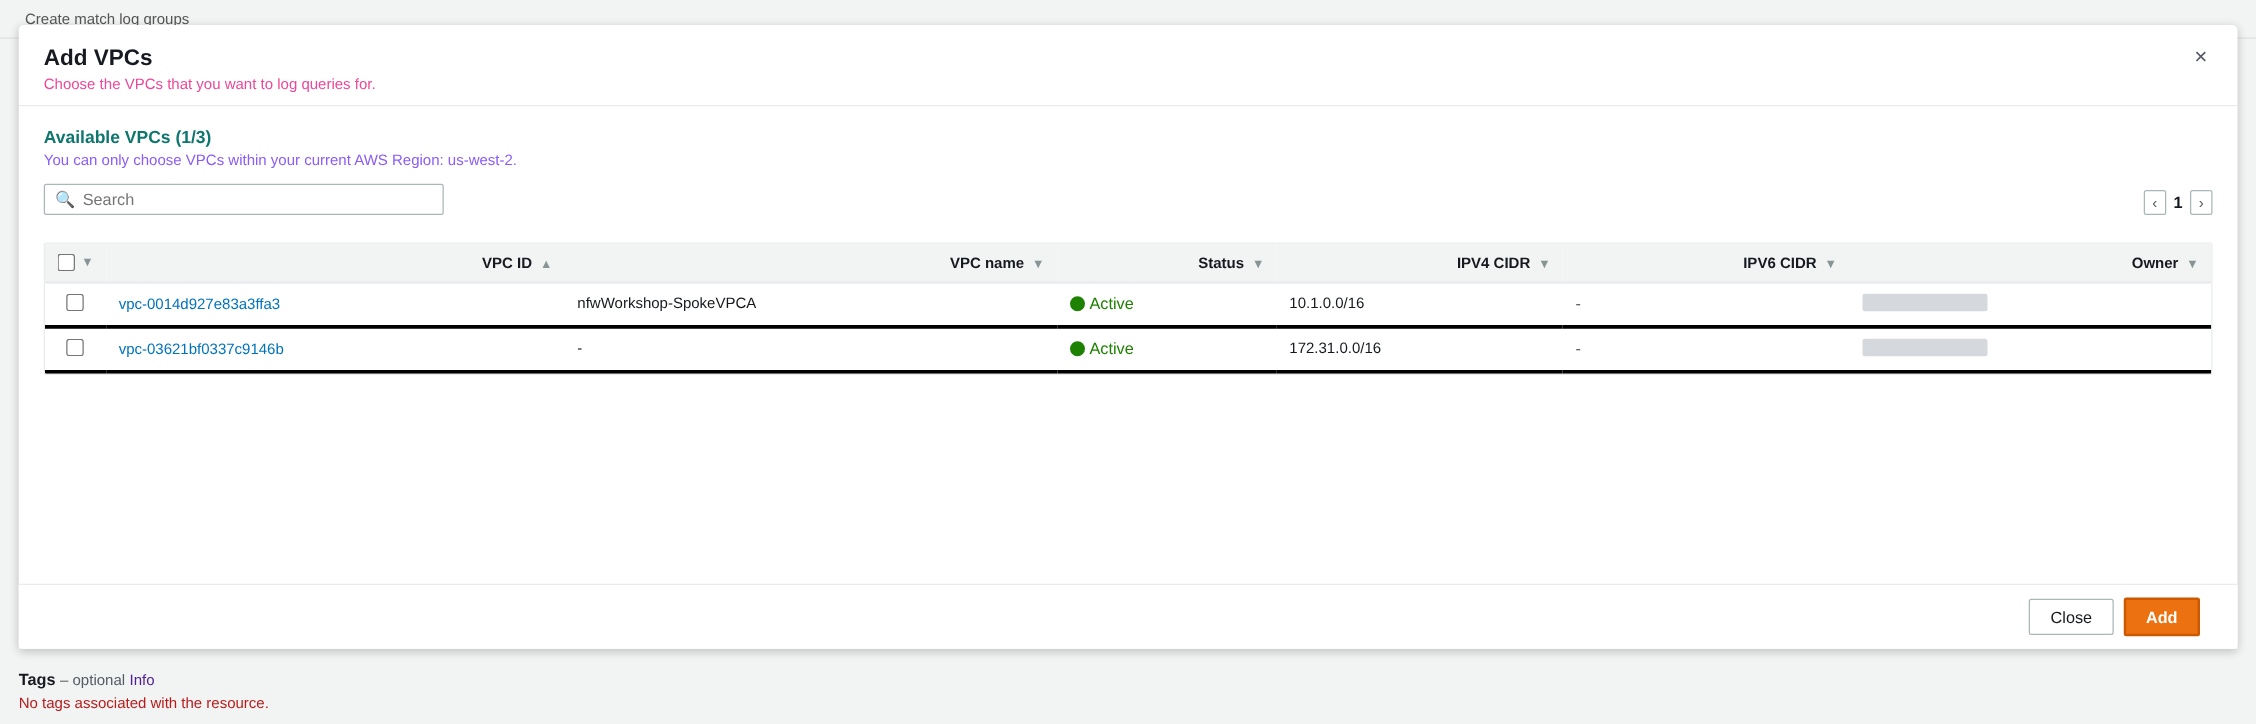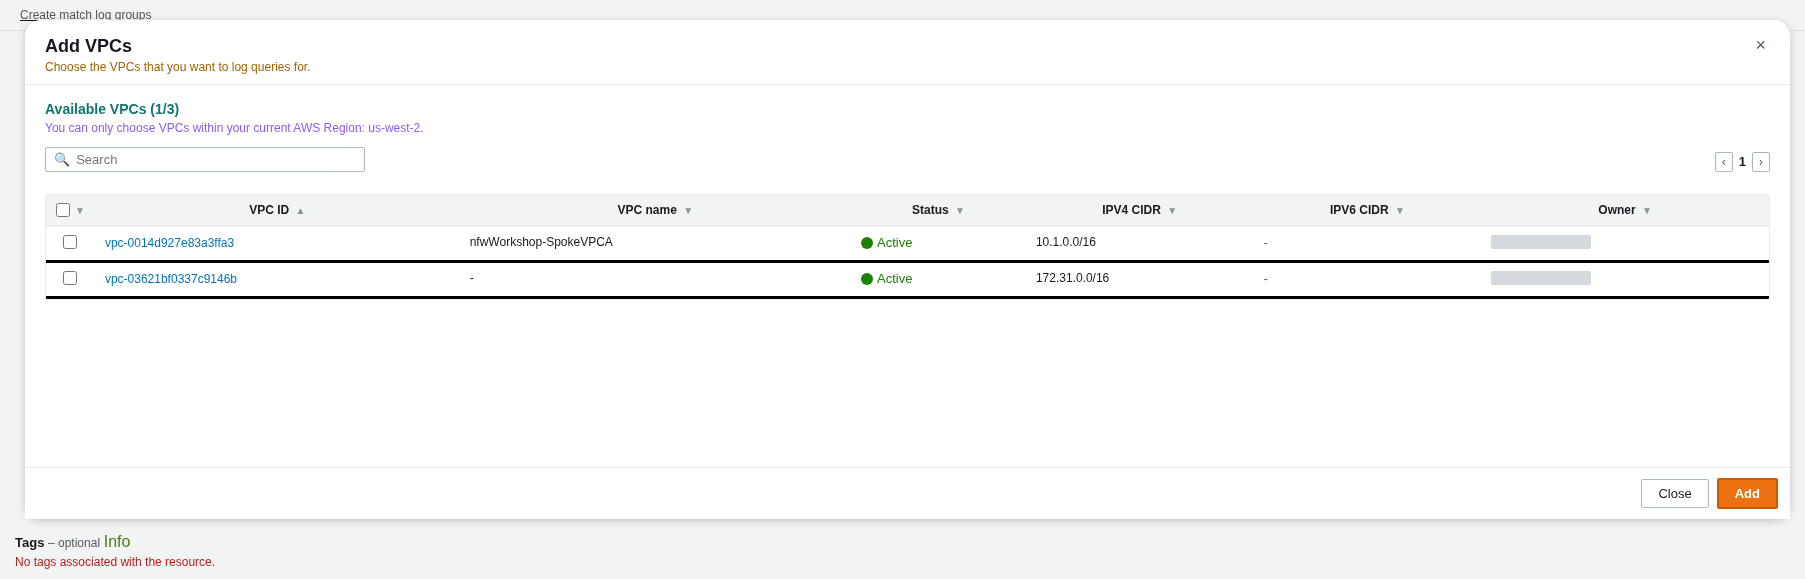"Add VPCs" .modal-overlay { border-radius: 16px -> 4px; margin-left: 10px -> none }
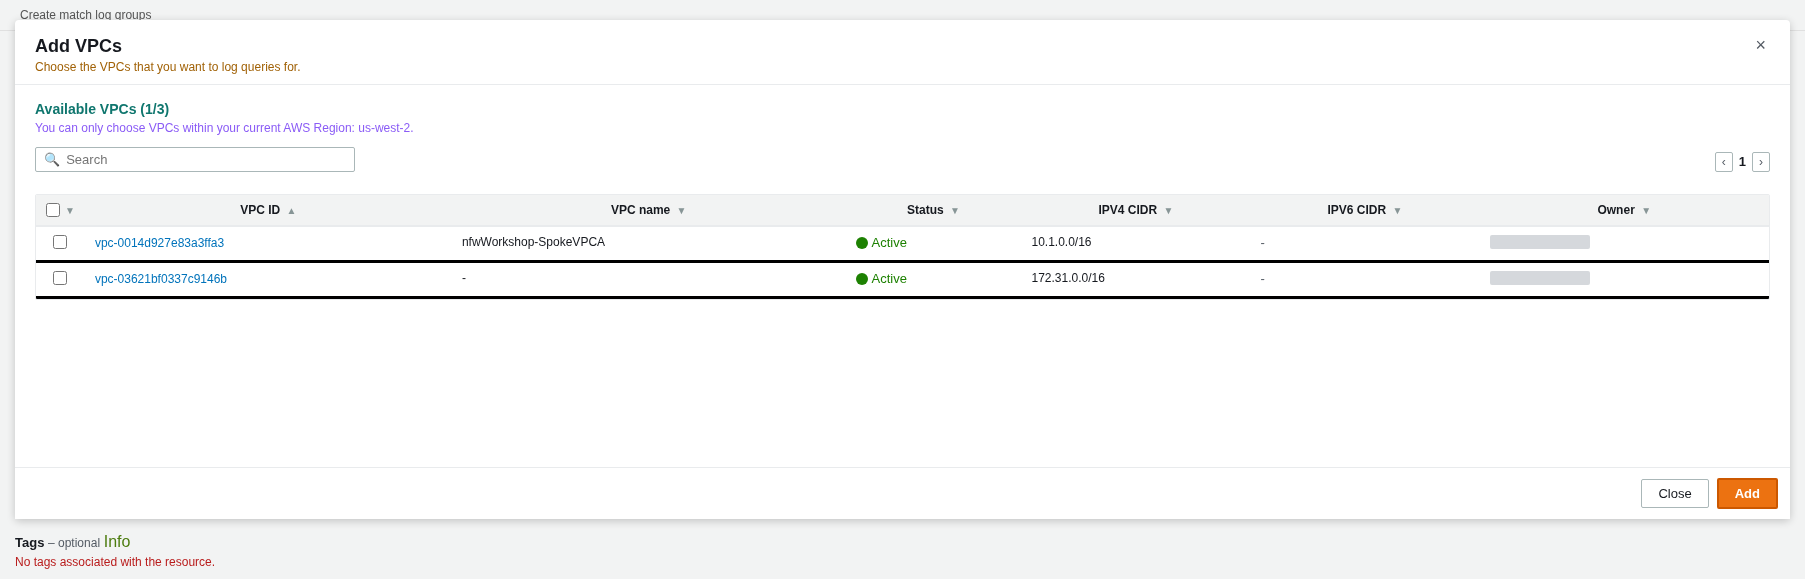"Choose the VPCs that you" .modal-subtitle { color: #a16207 -> #ec4899 }
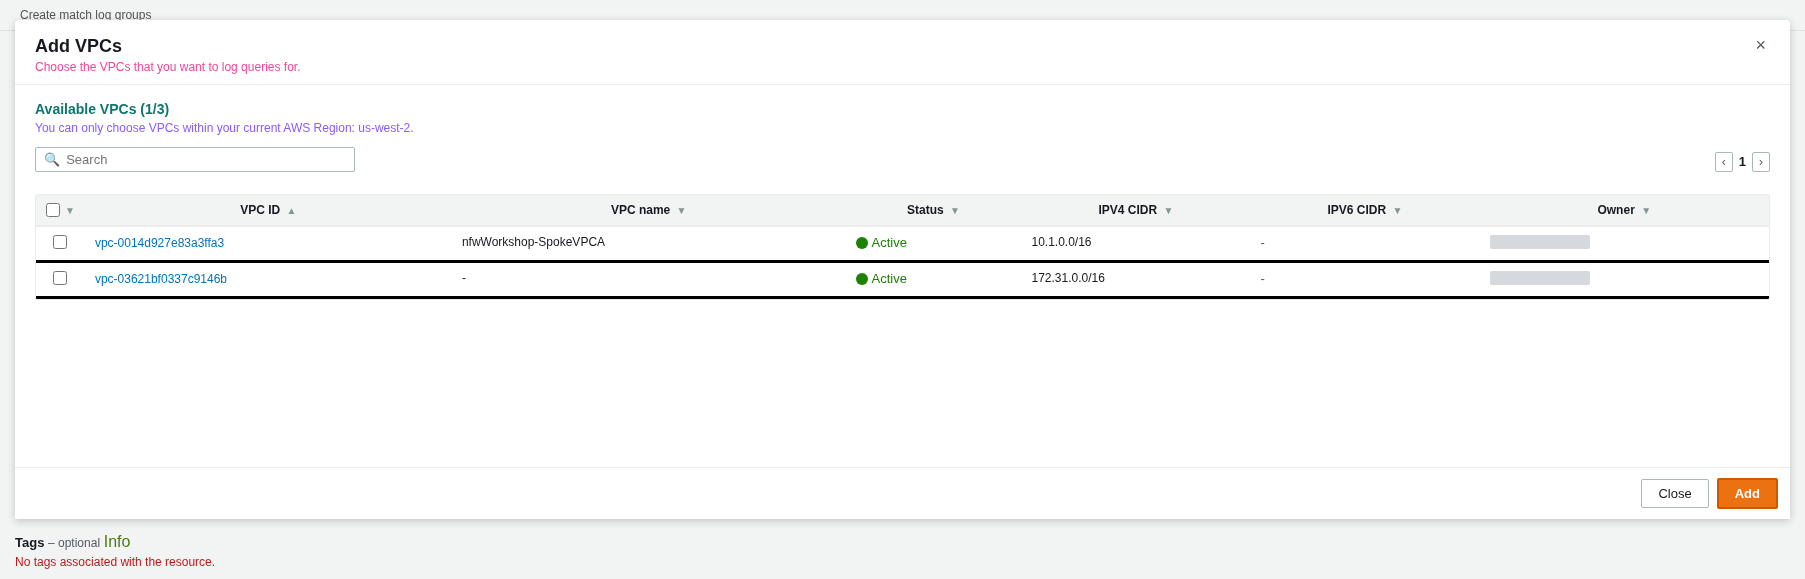"VPC ID ▲" thead th { text-align: center -> right }
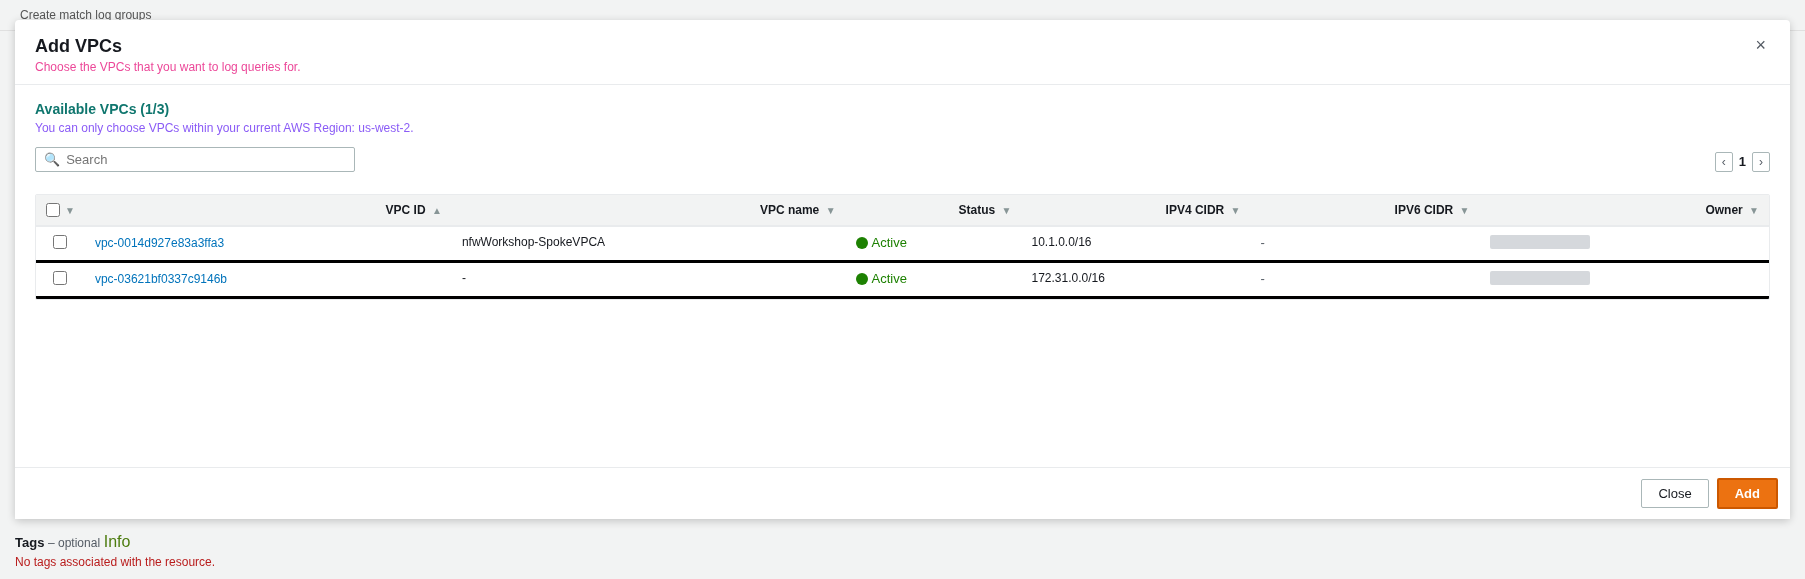"Close" .modal-footer { padding: 10px 12px -> 10px 30px }
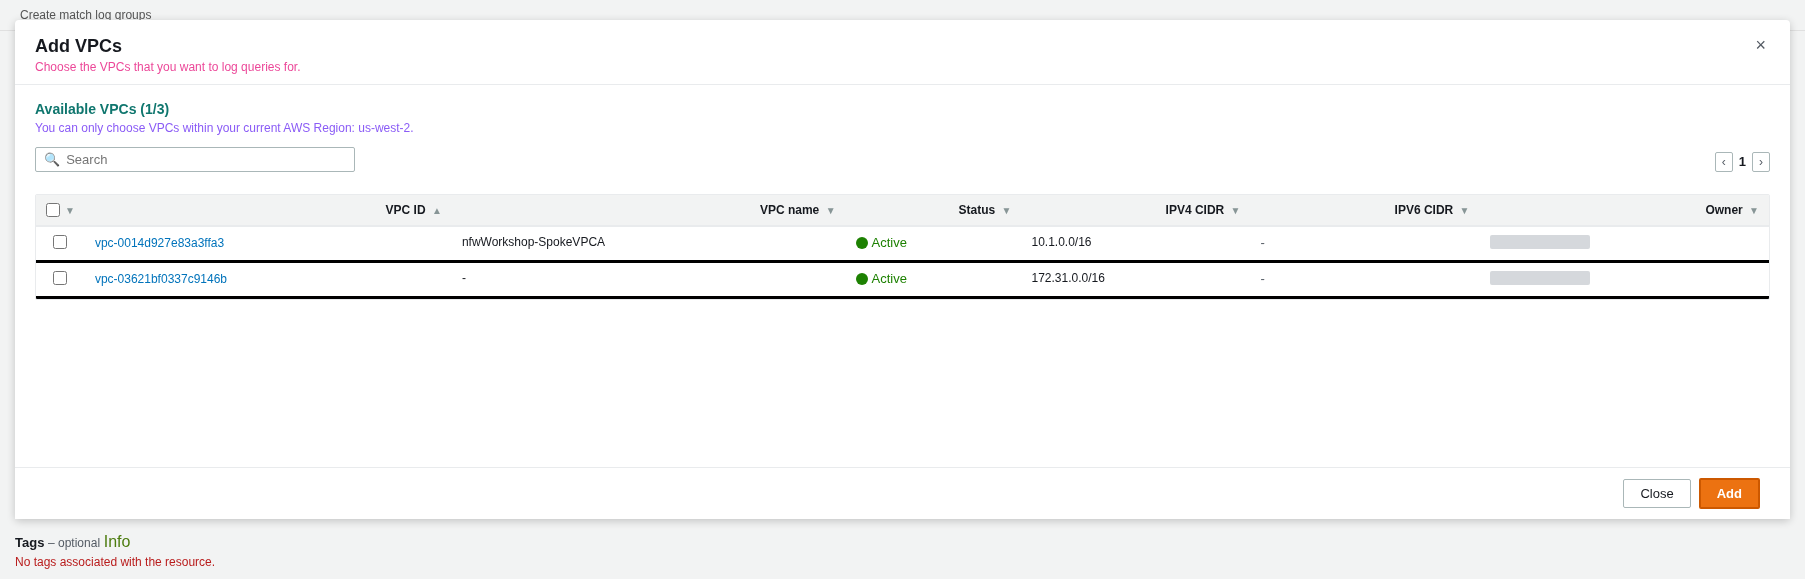"Info" .tags-info { color: #4d7c0f -> #4c1d95; font-size: 16px -> 12px }
